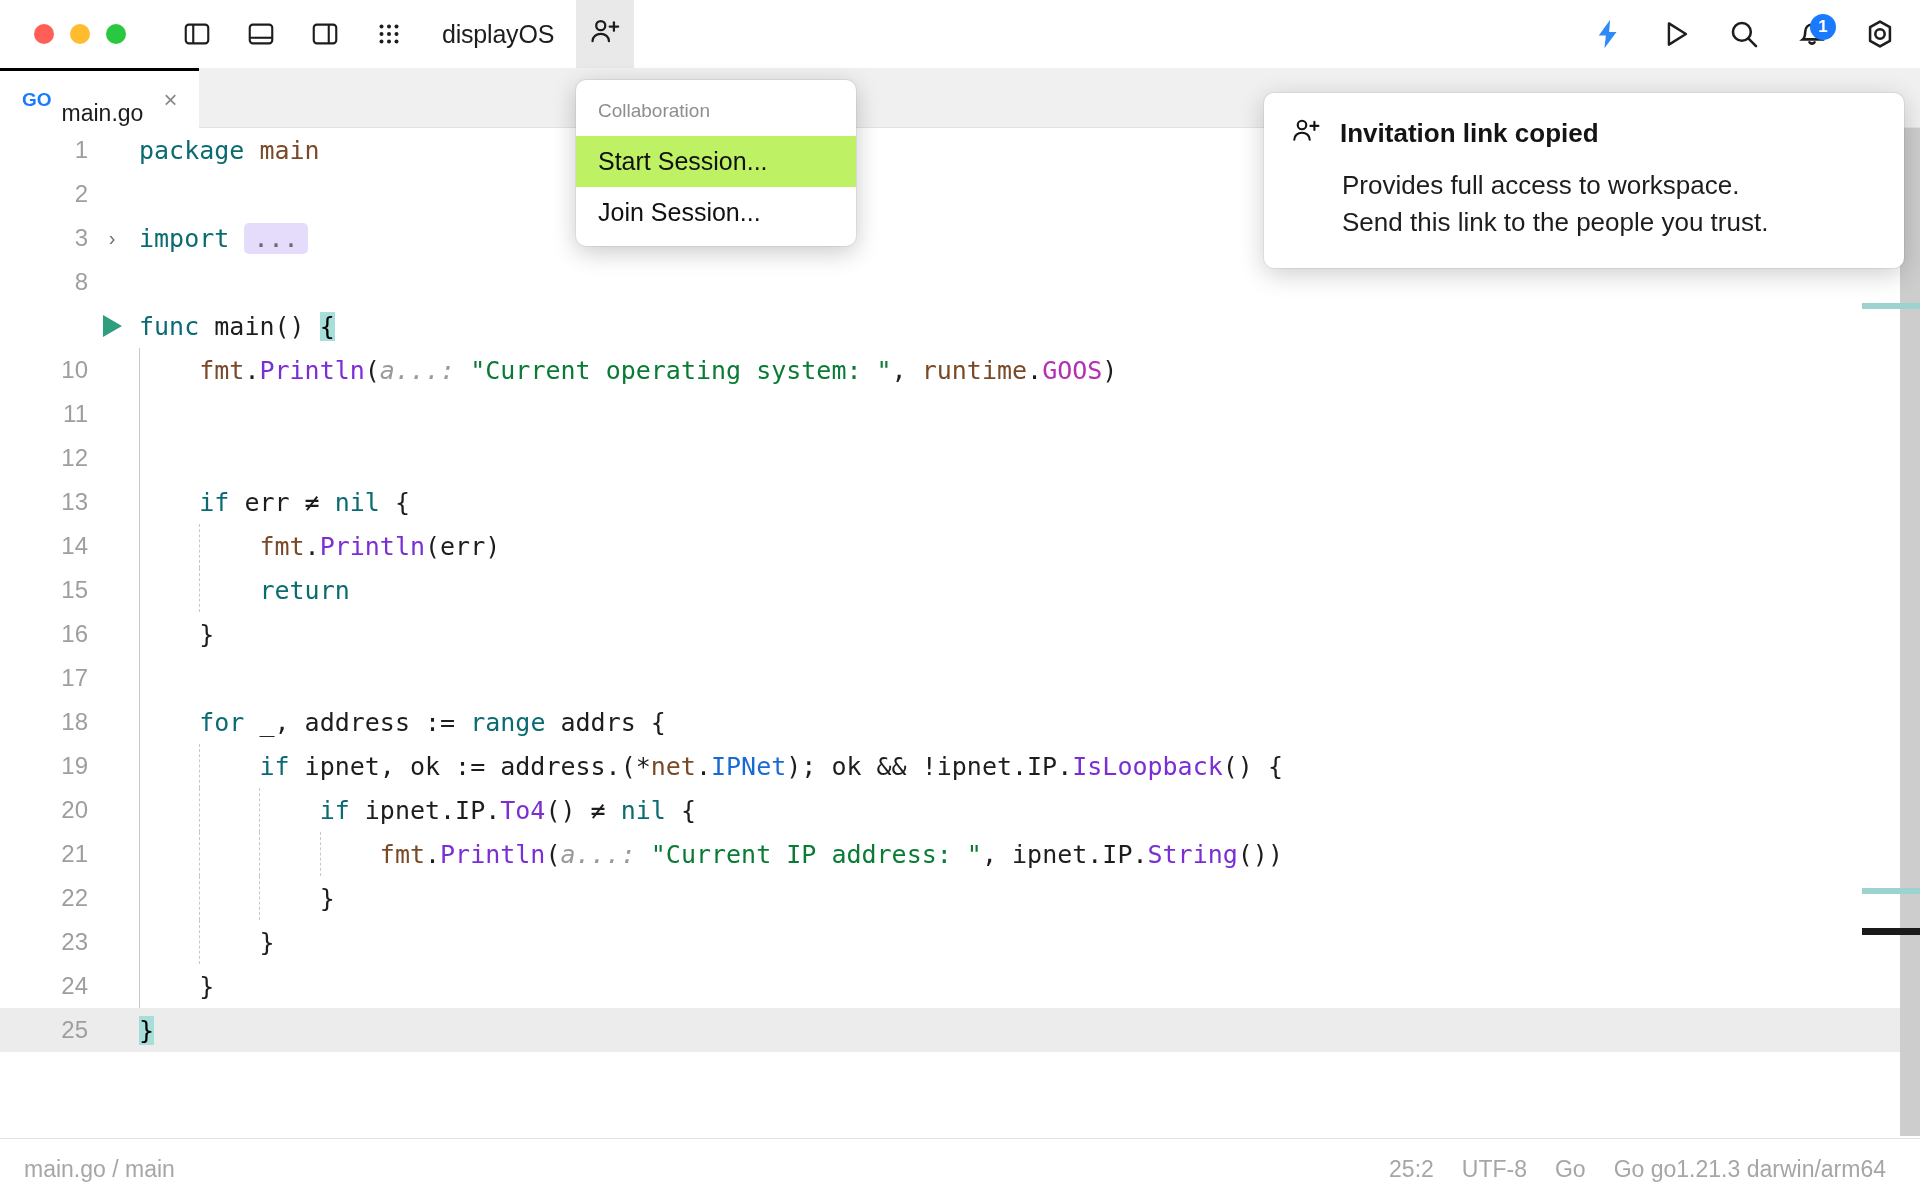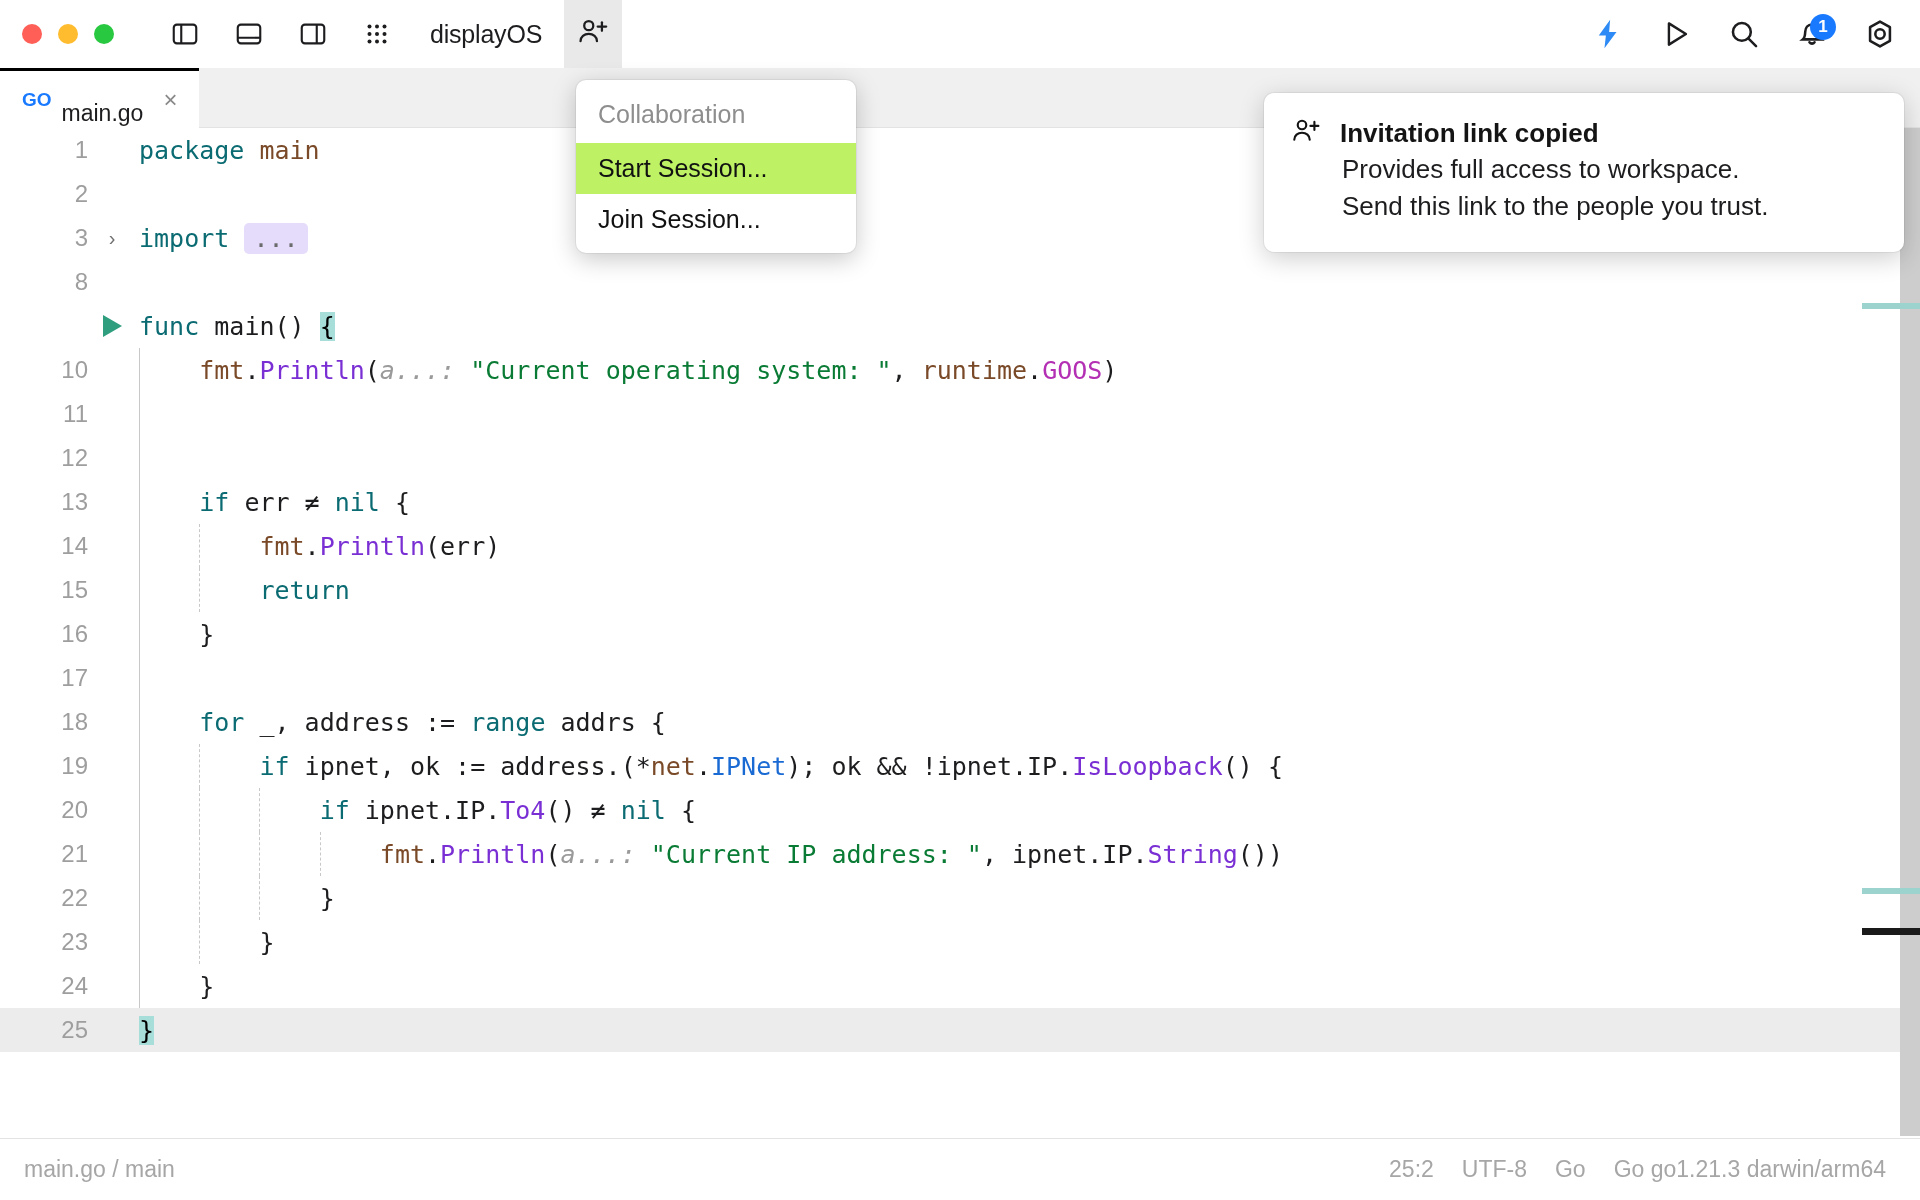"displayOS" .titlebar { padding-left: none -> 12px }
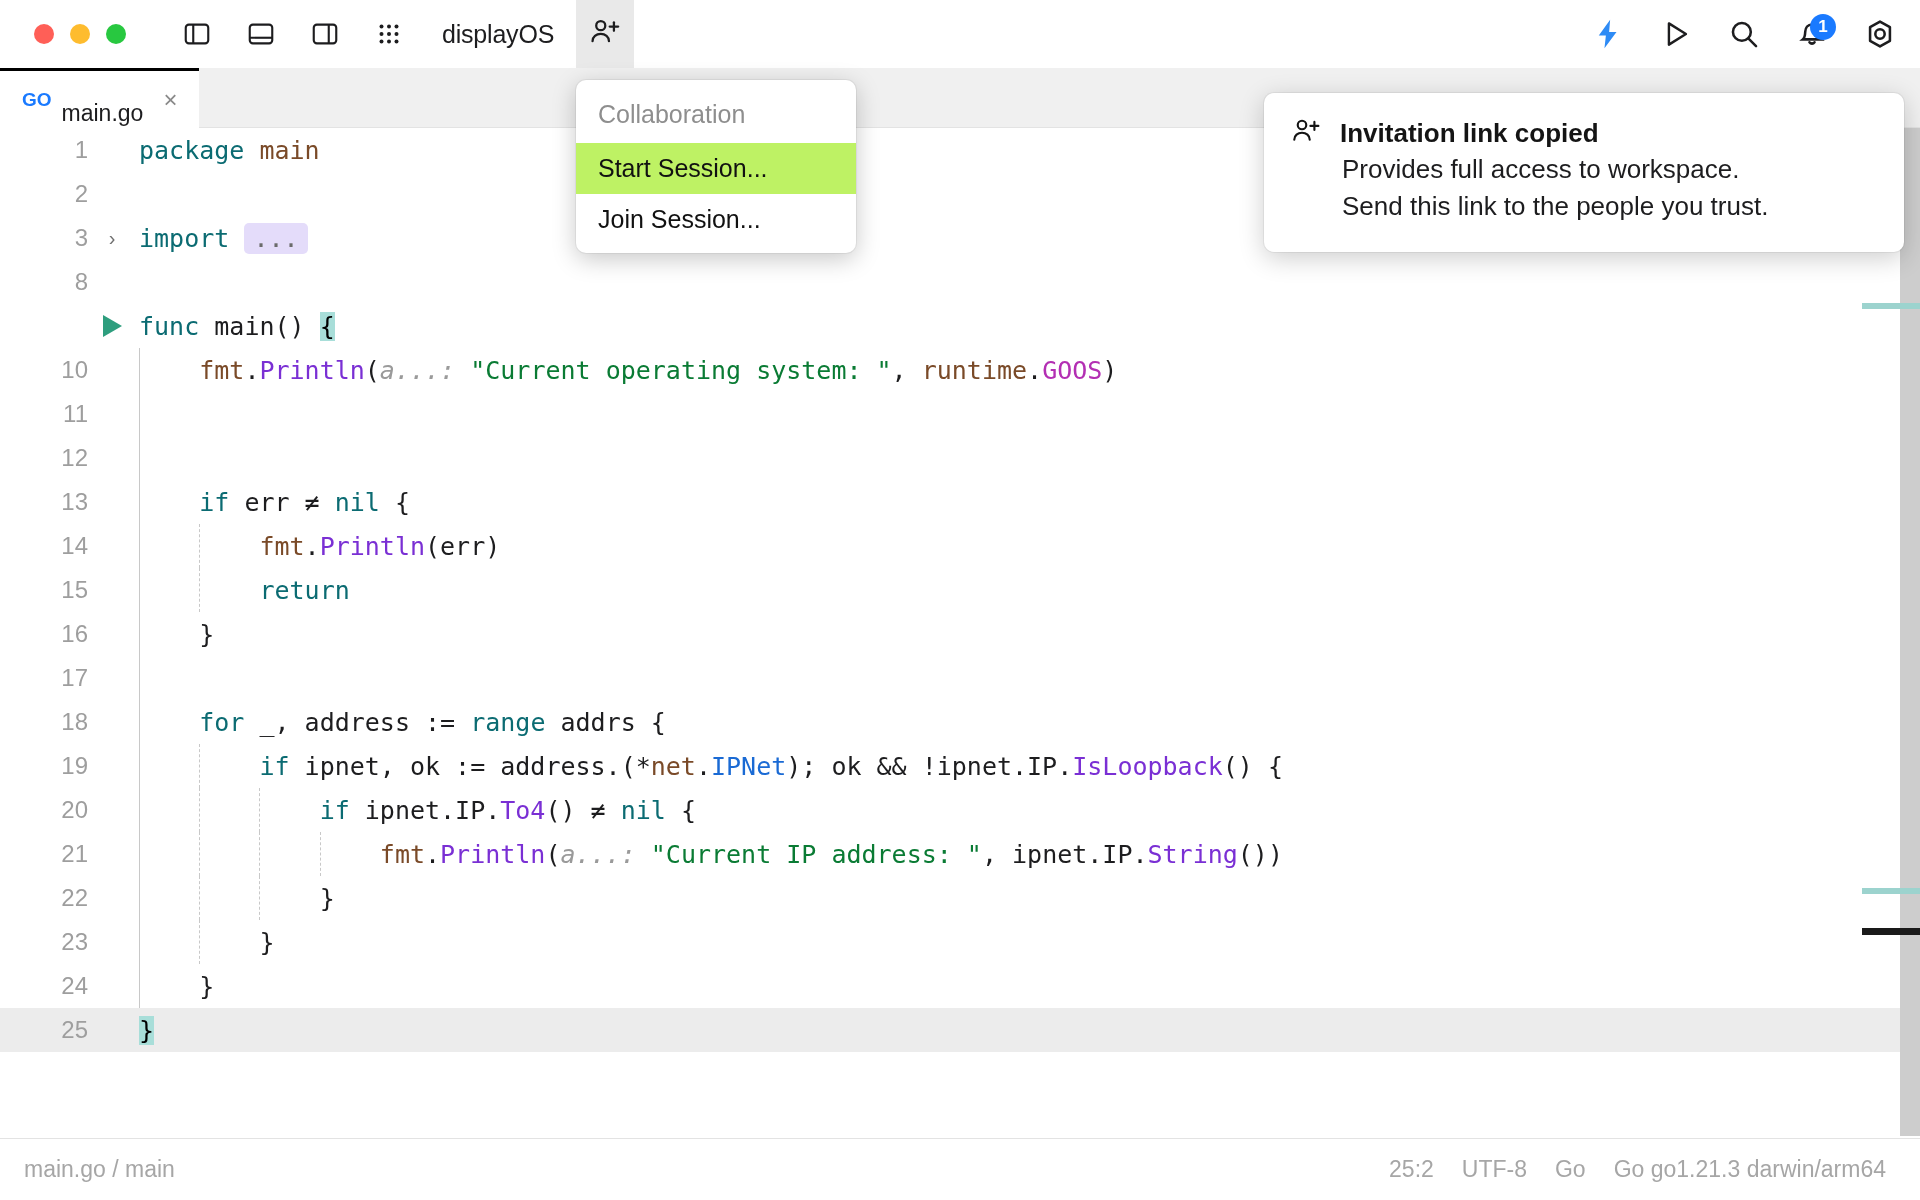"Collaboration" .menu-head { font-size: 25px -> 19px }
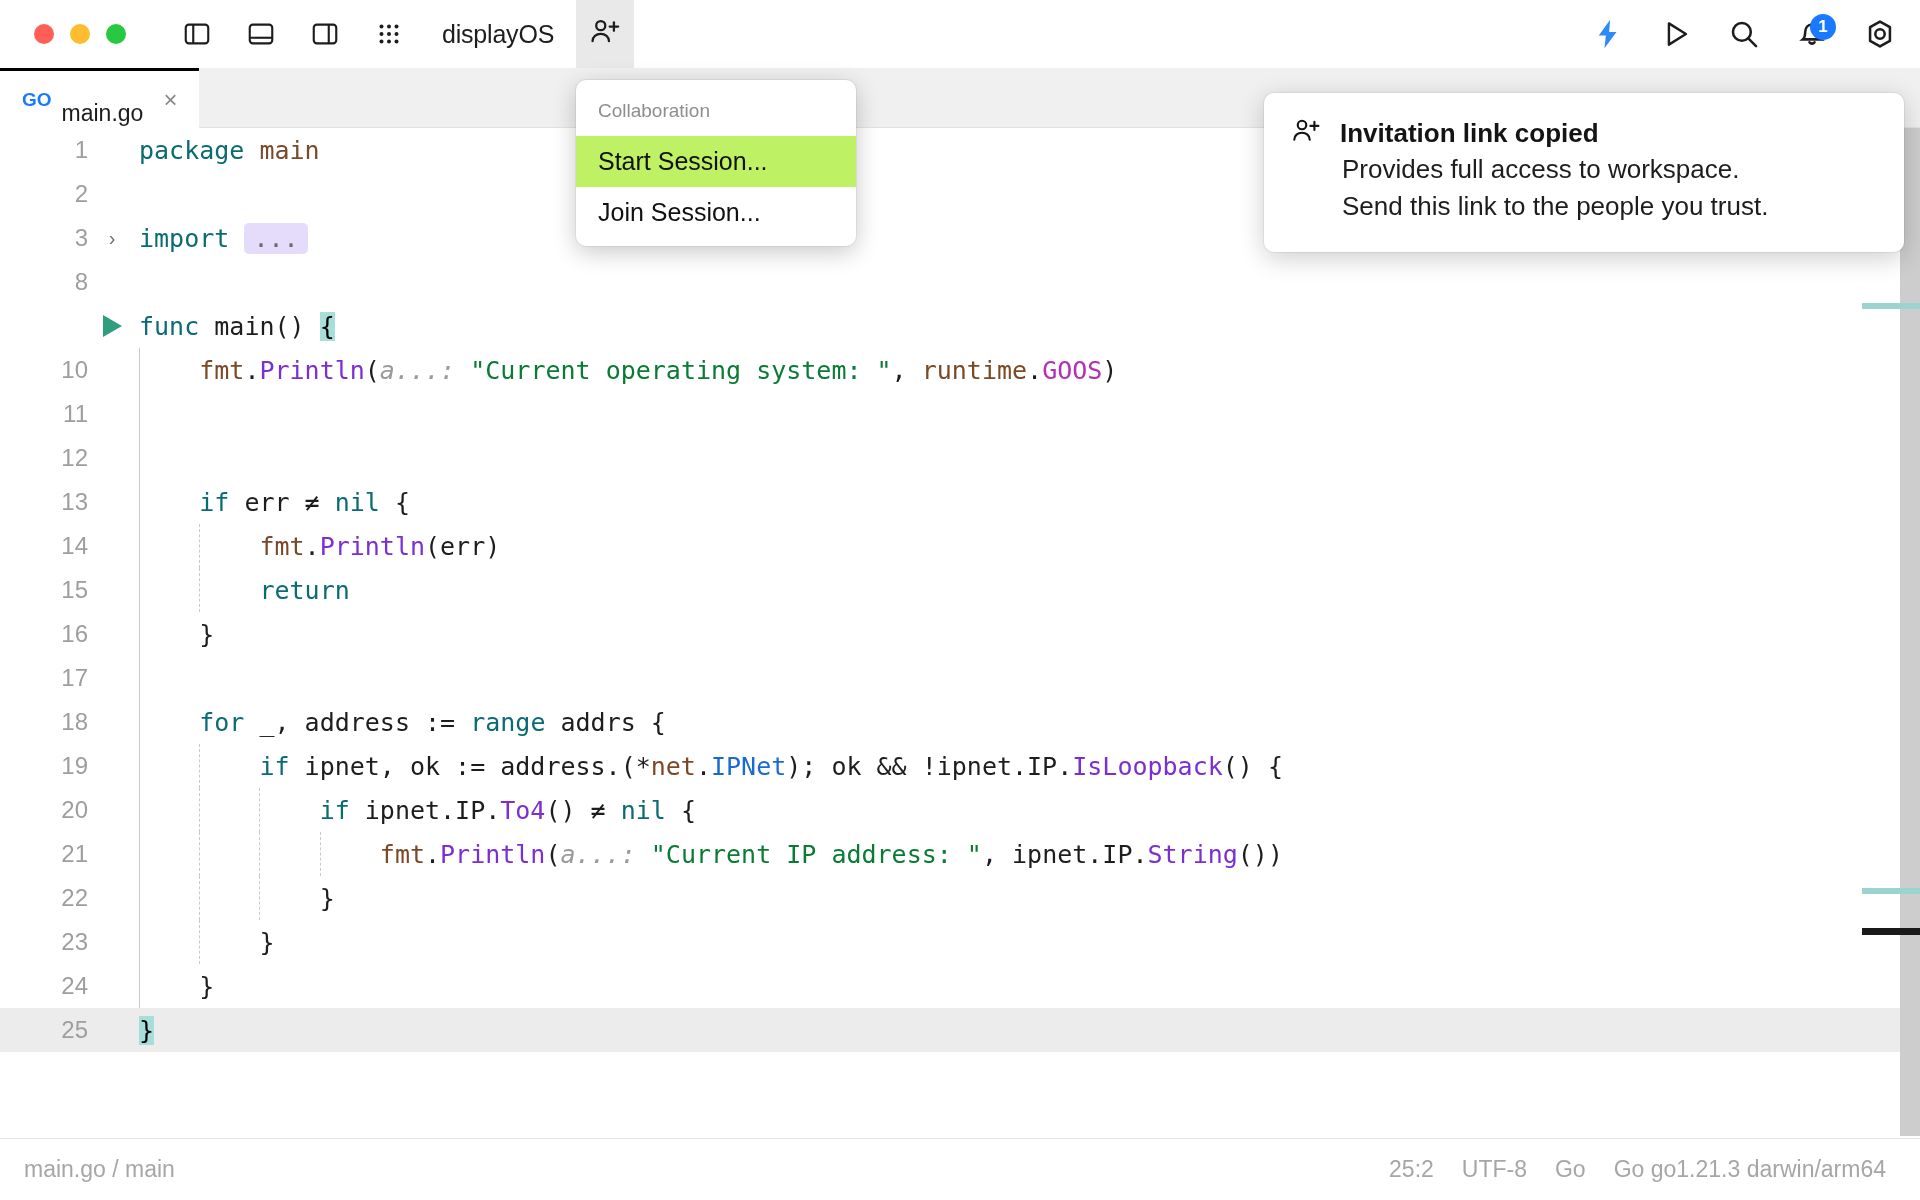"Provides full access to workspace." .notif-body { margin-top: none -> 16px }
